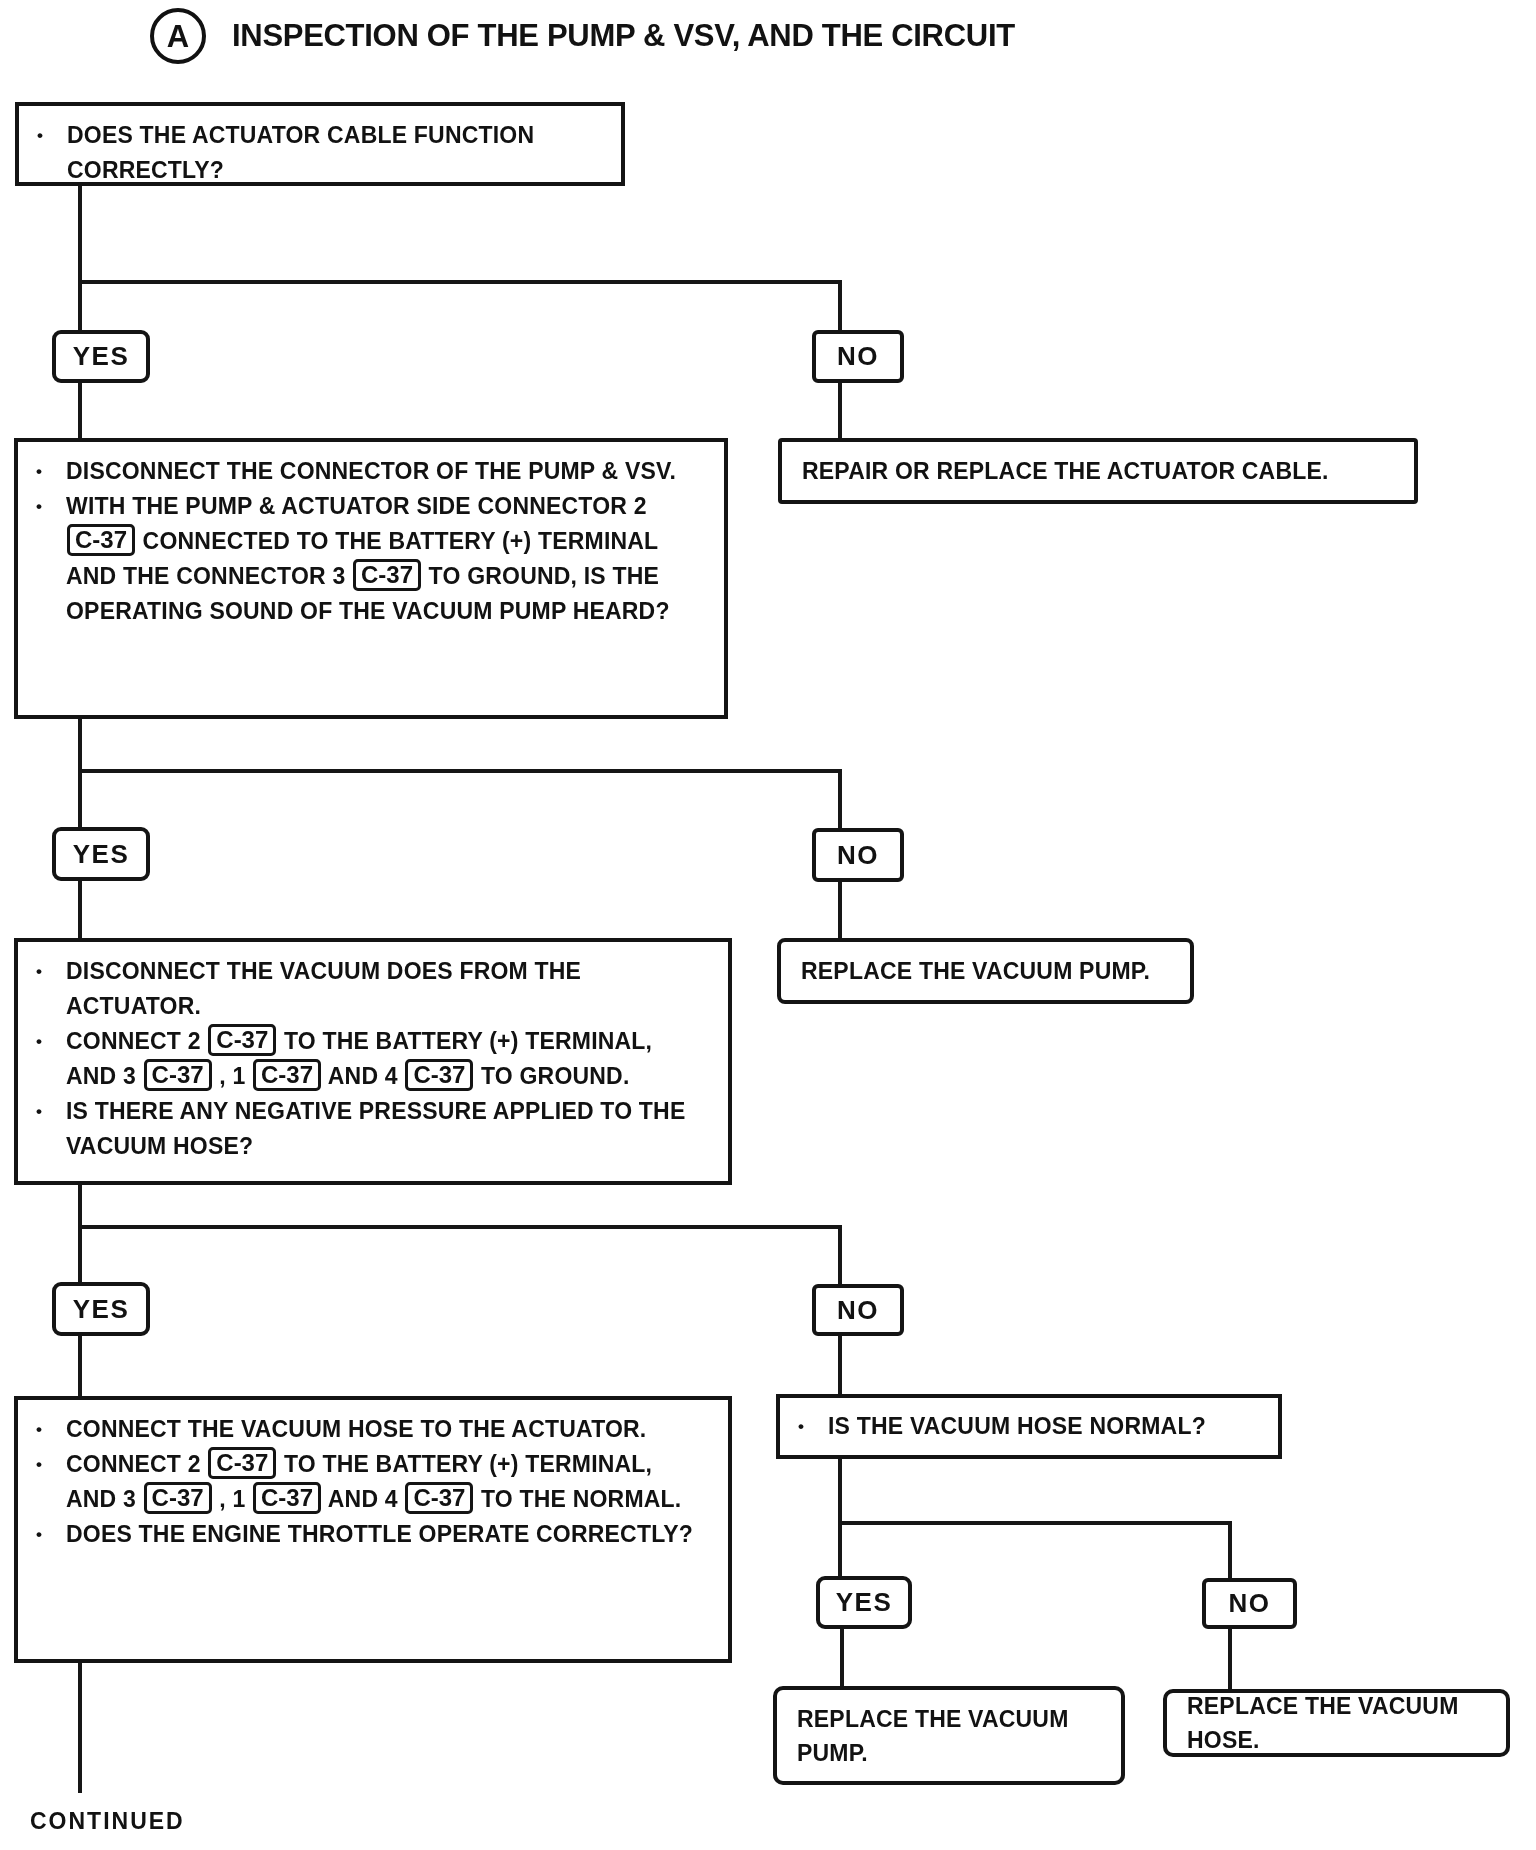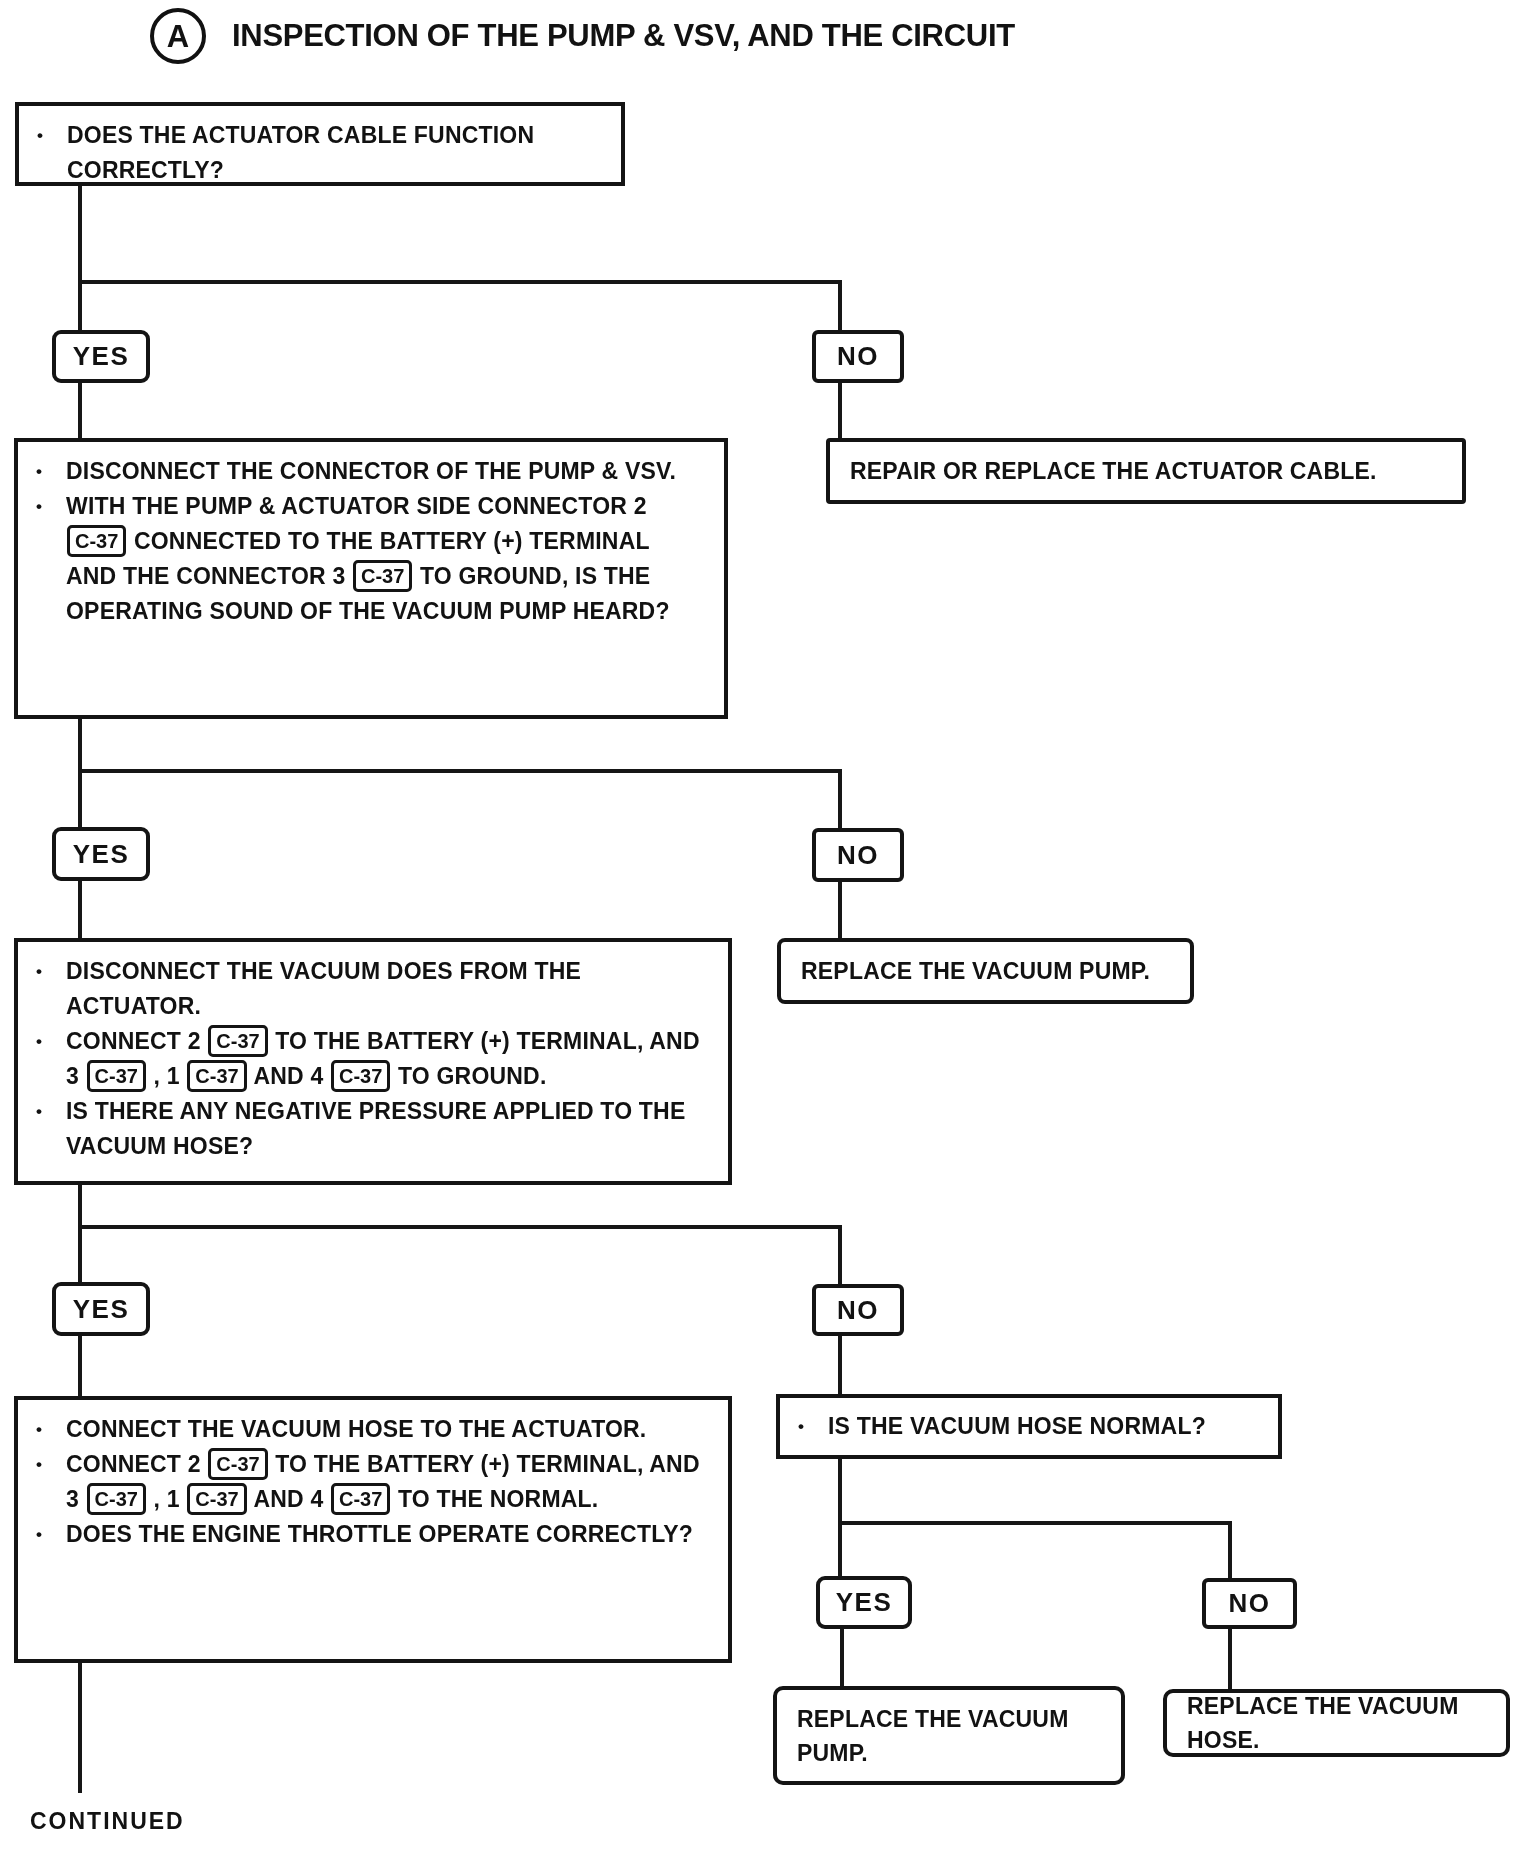"REPAIR OR REPLACE THE ACTUATOR" div.box { margin-left: 48px -> none }
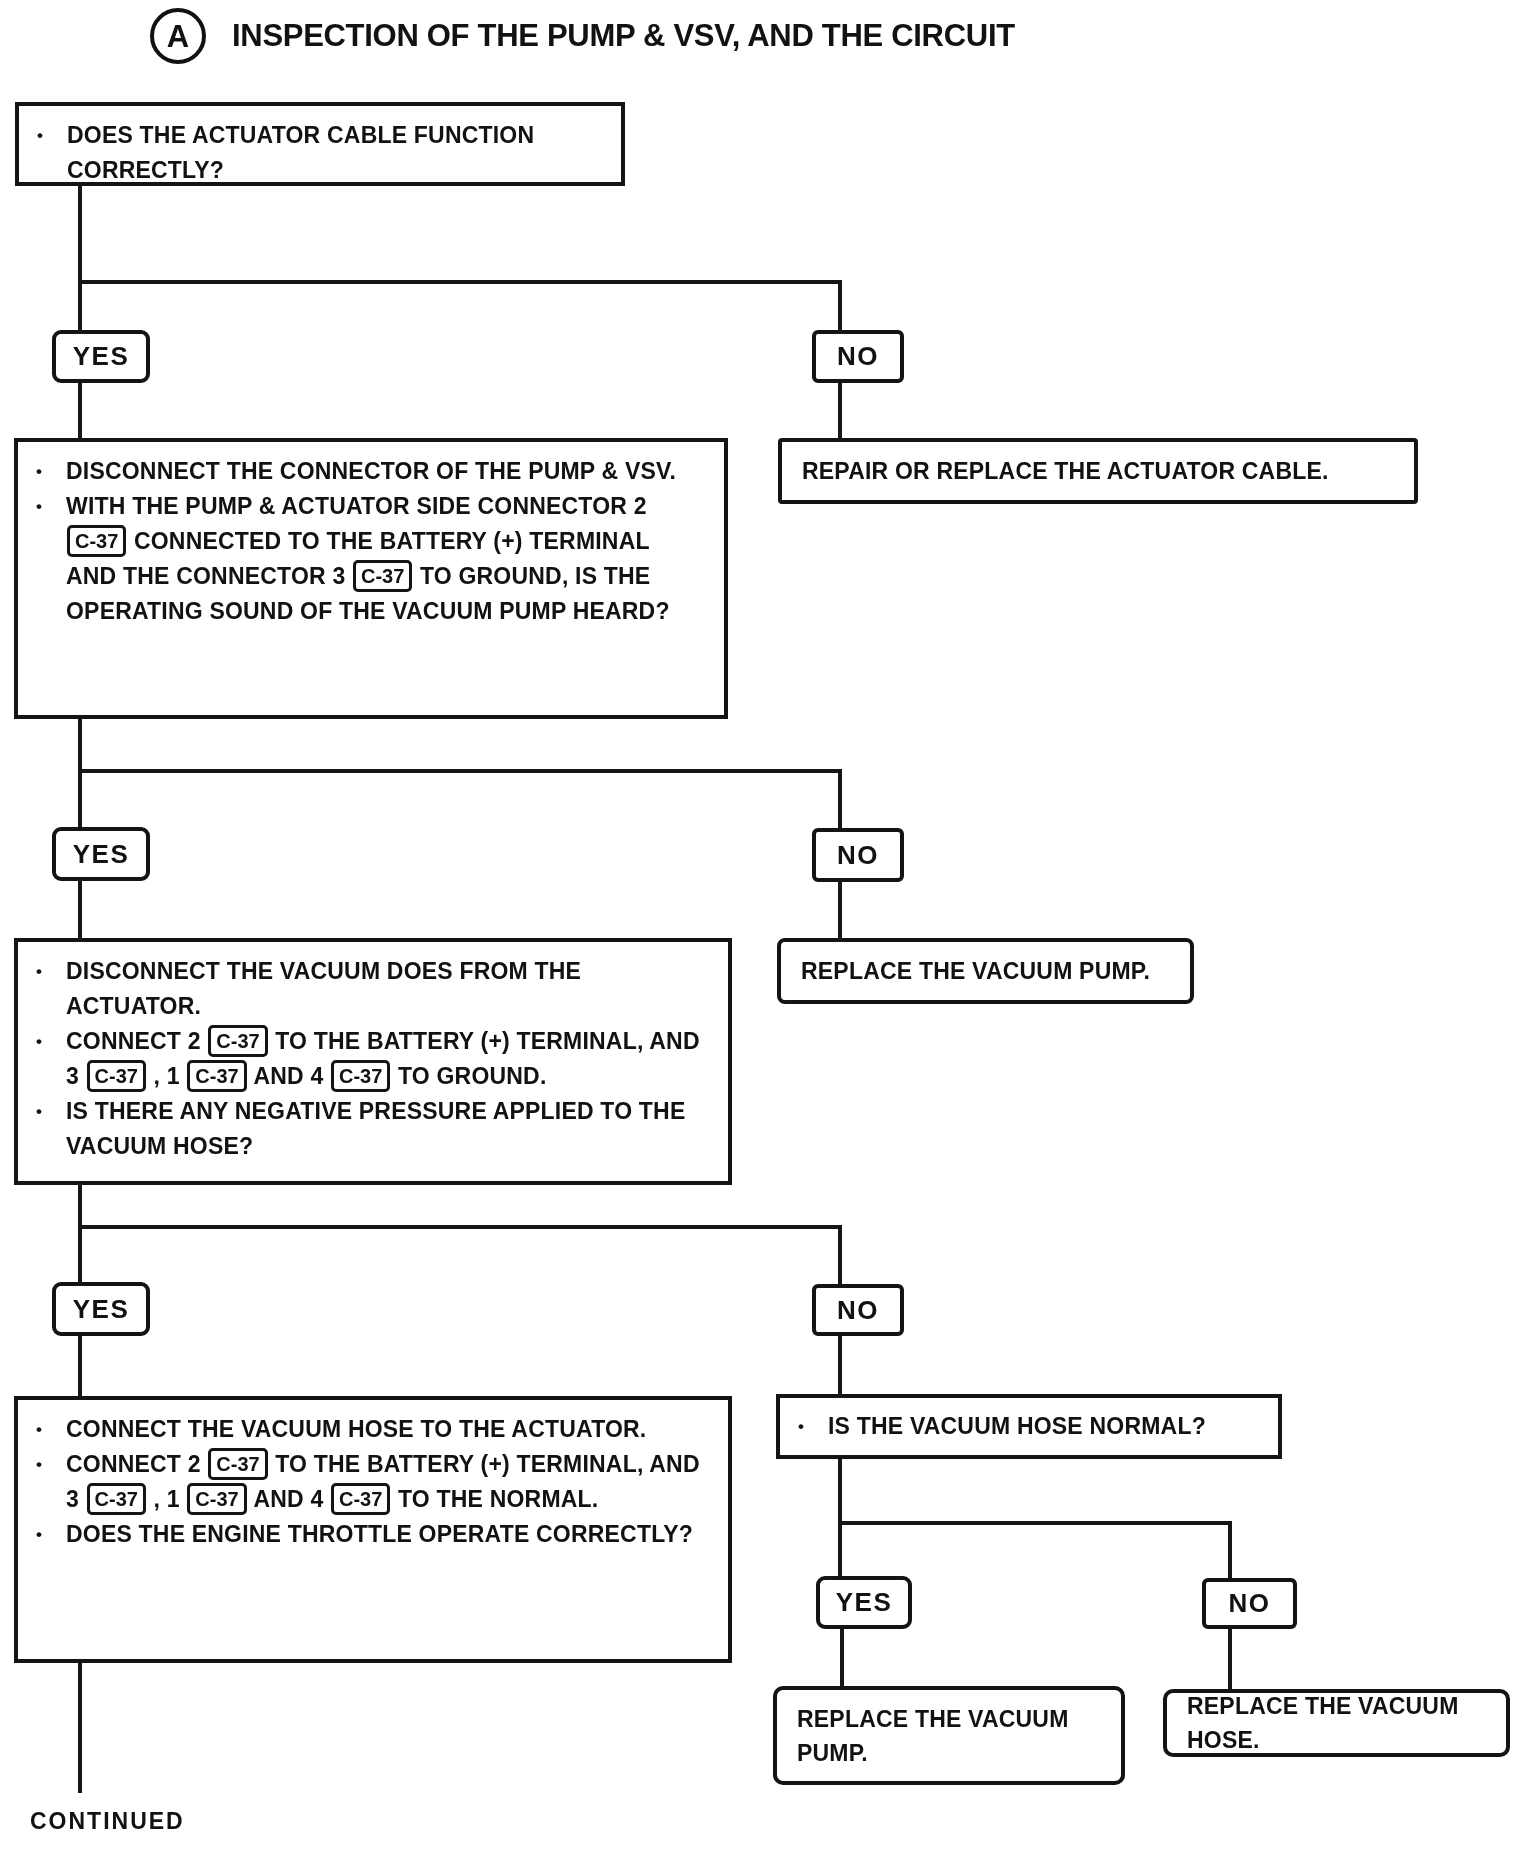"C-37" .chip { font-size: 20px -> 24px }
